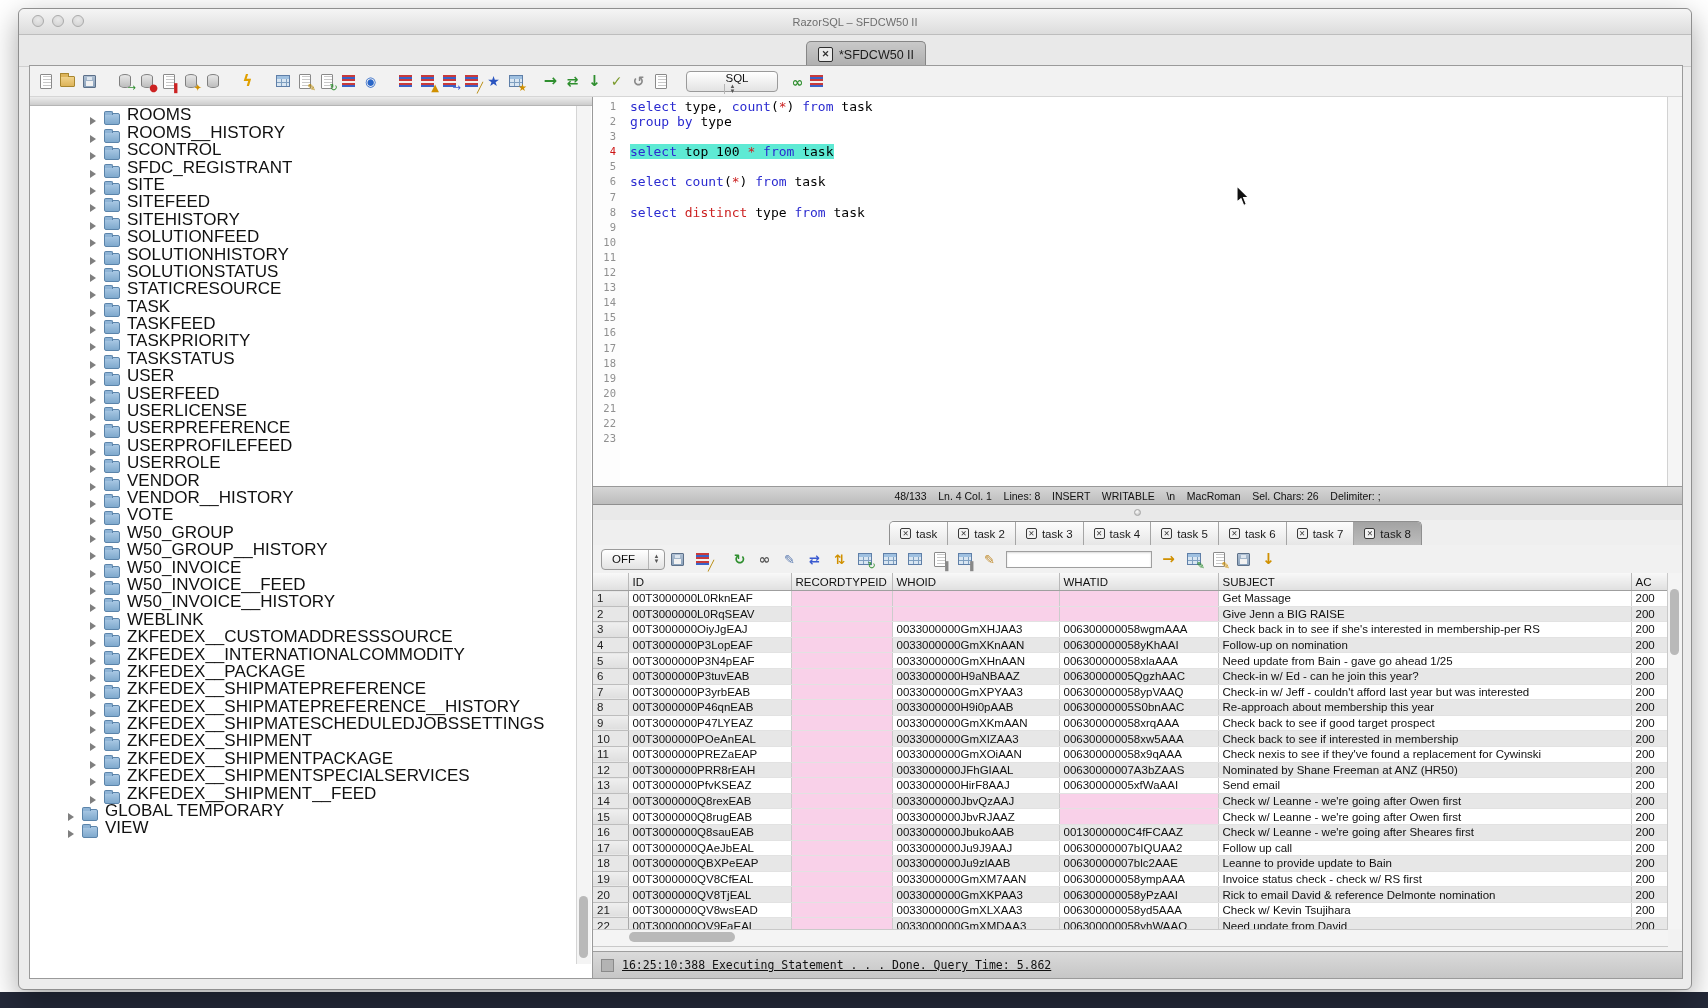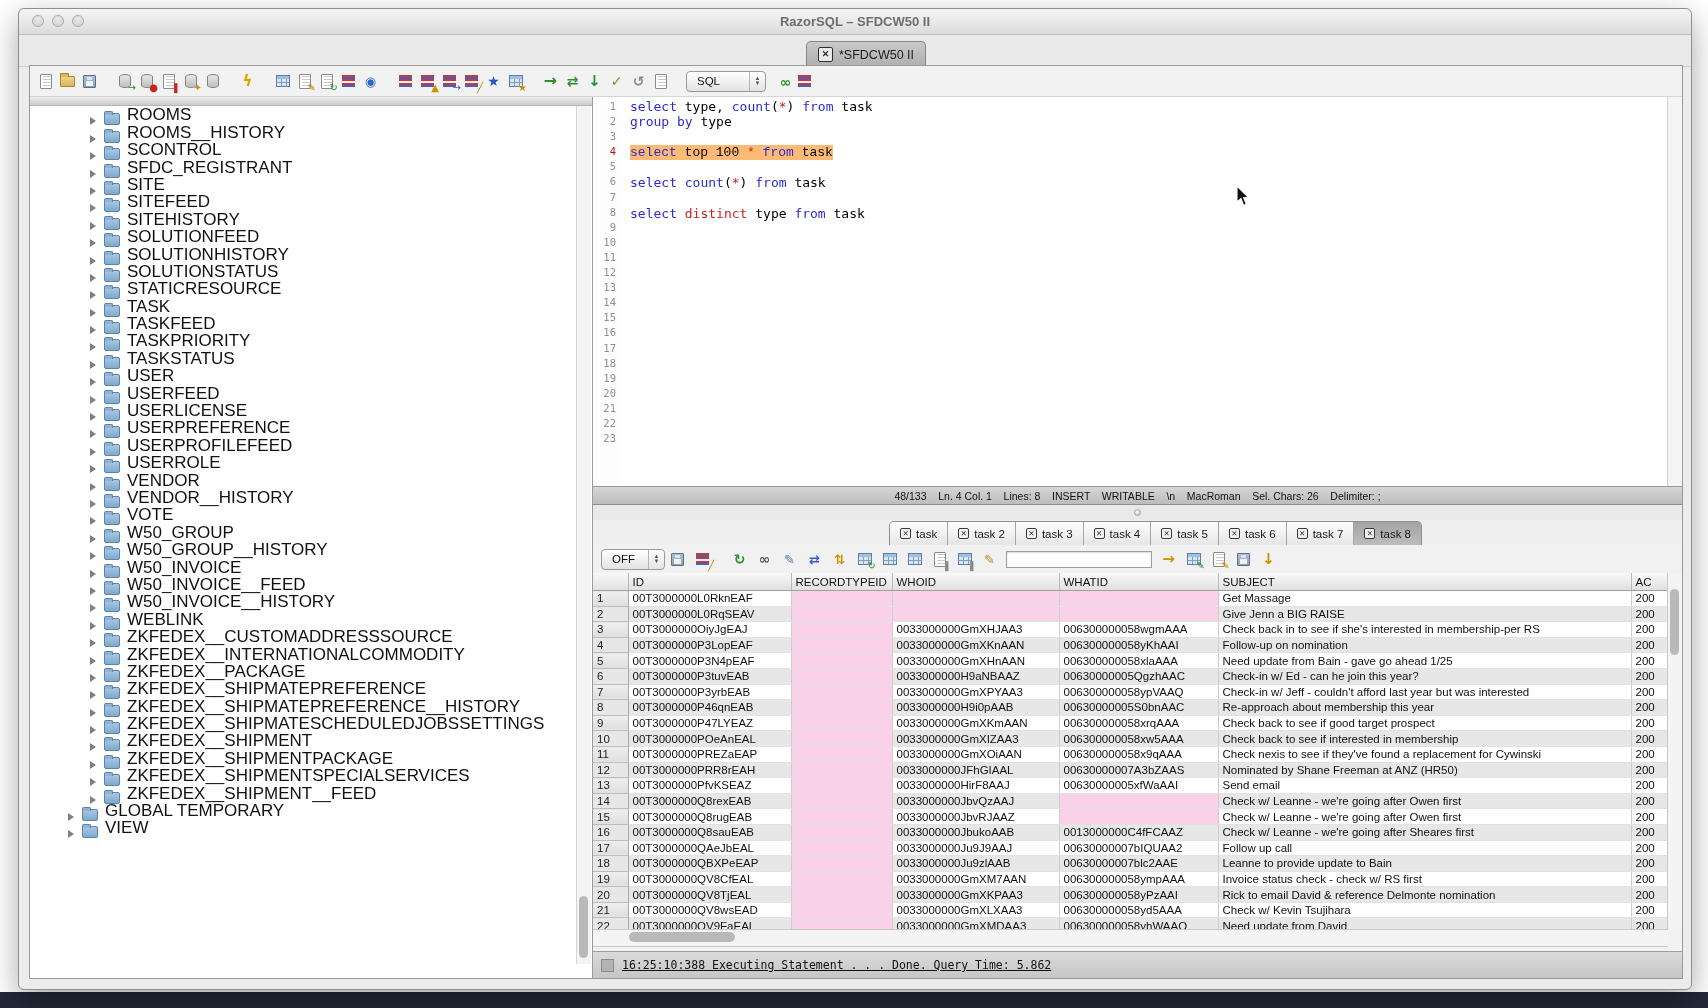"RazorSQL – SFDCW50 II" .wtitle { font-size: 13px -> 11px; font-weight: bold -> none }
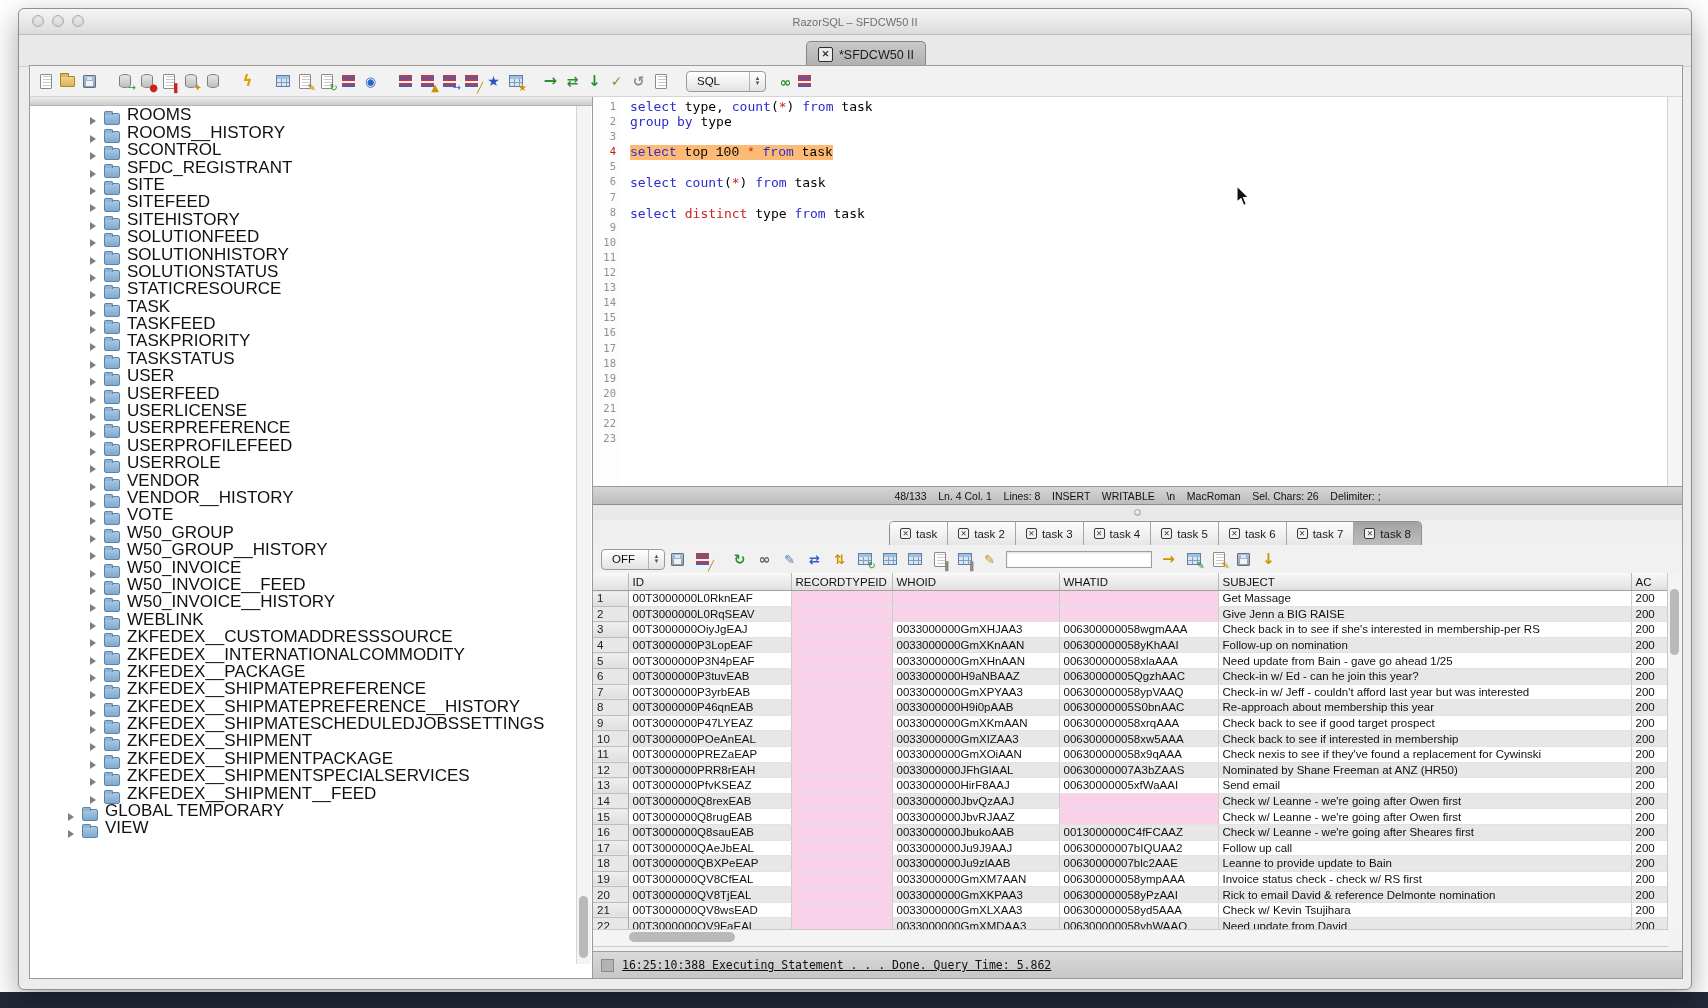"SQL" div.dropdown { flex-direction: none -> column; width: 80px -> 92px }
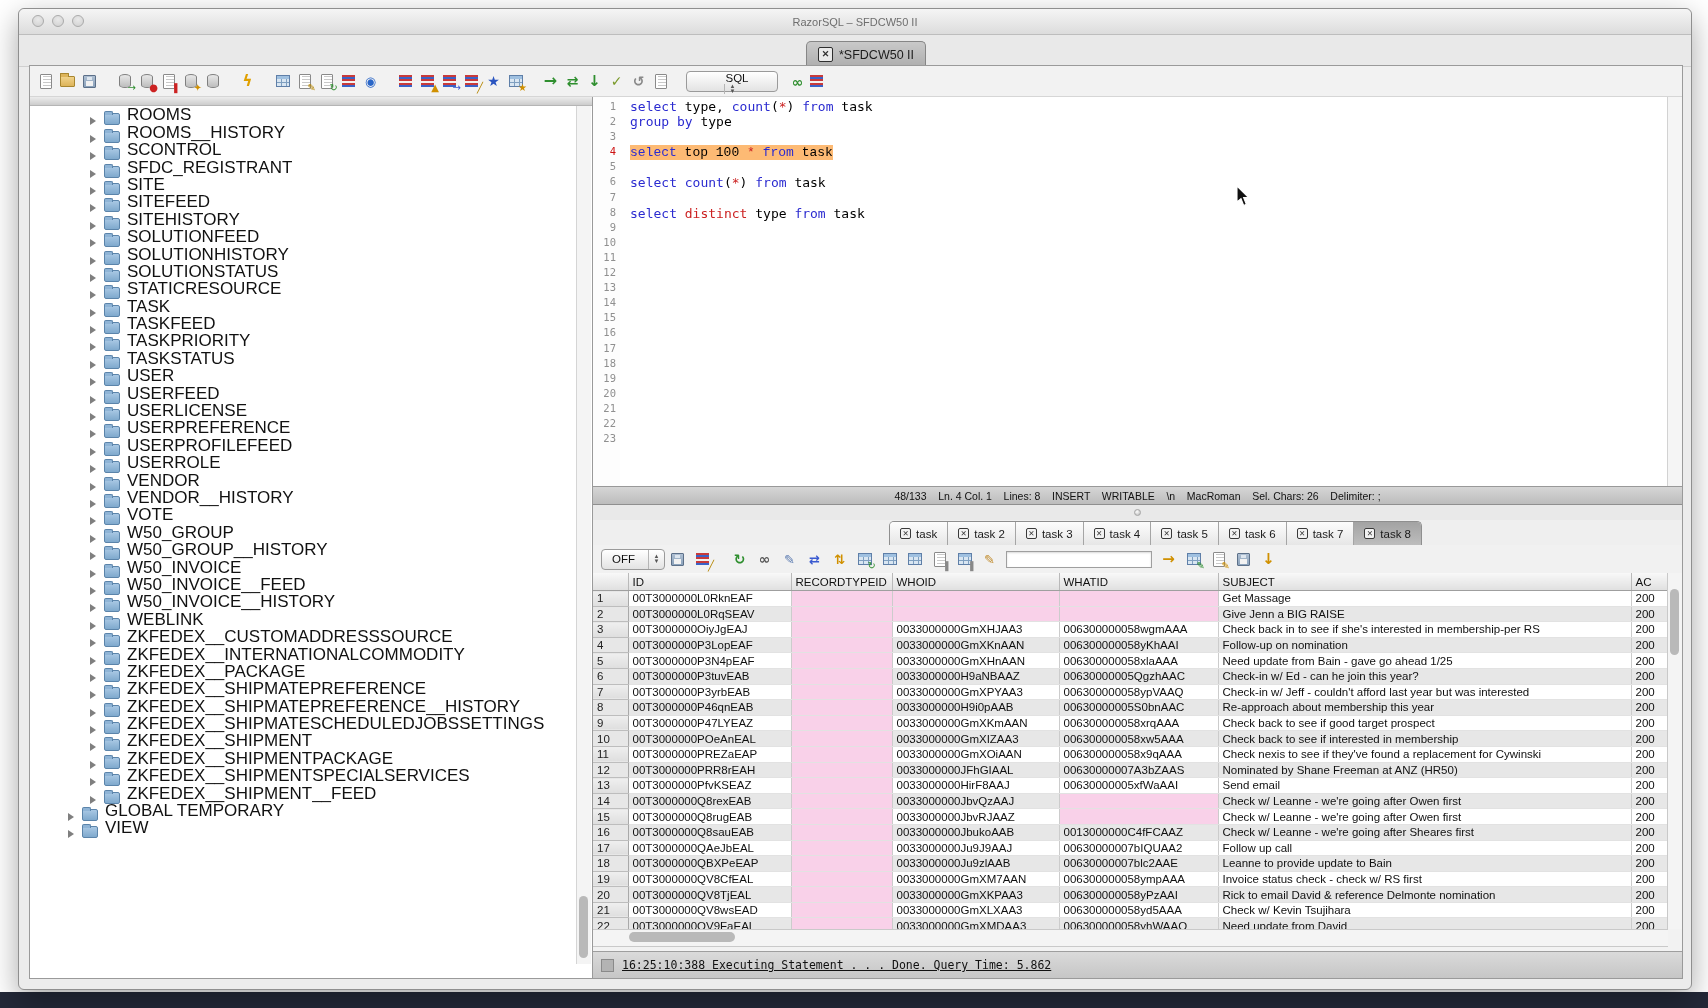"select top 100 * from" .selline { background: #fdba74 -> #5eead4; font-family: Liberation Mono, monospace -> none }
